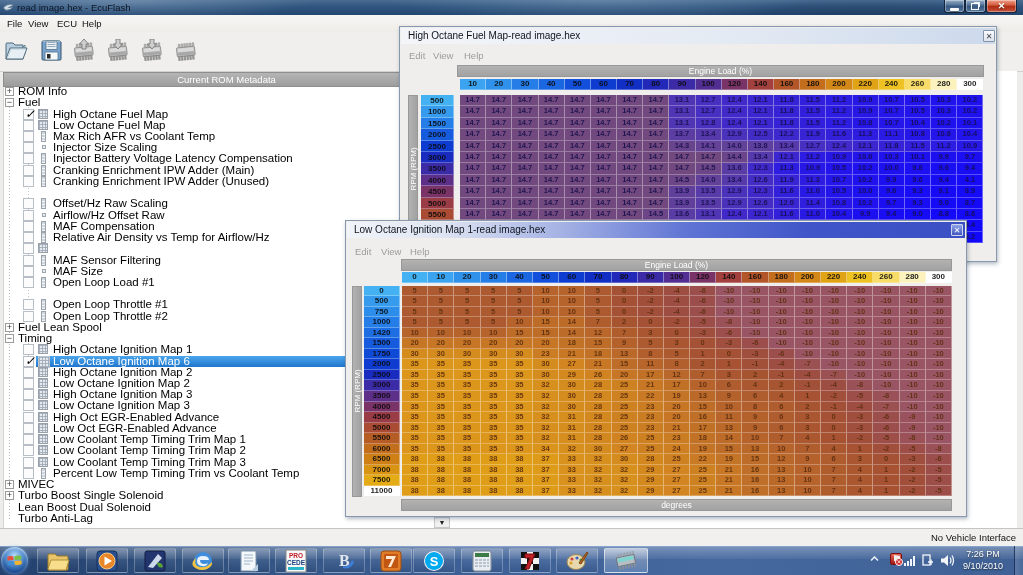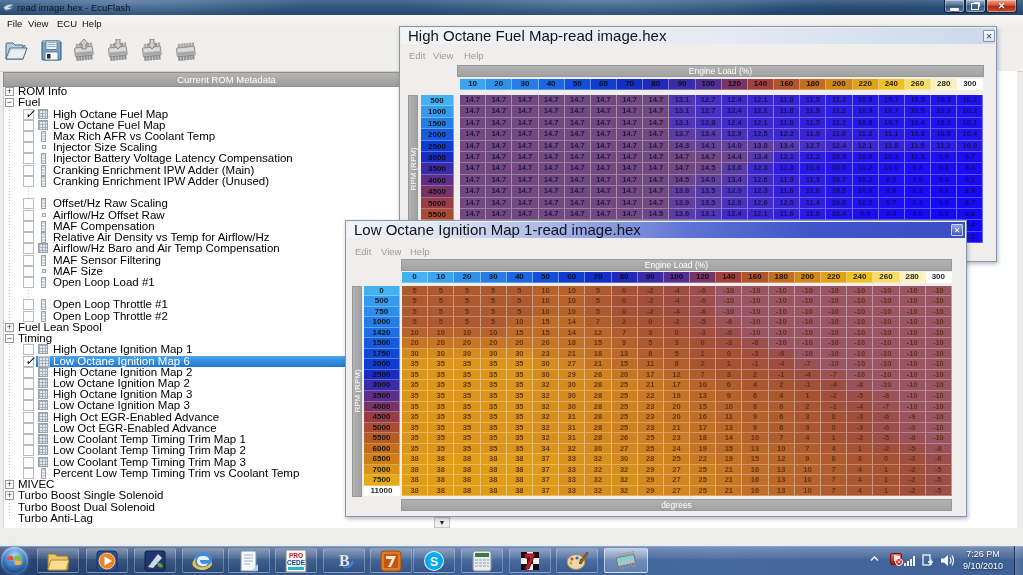"High Octane Fuel Map-read image.hex" .wtitle { font-size: 15px -> 10px }
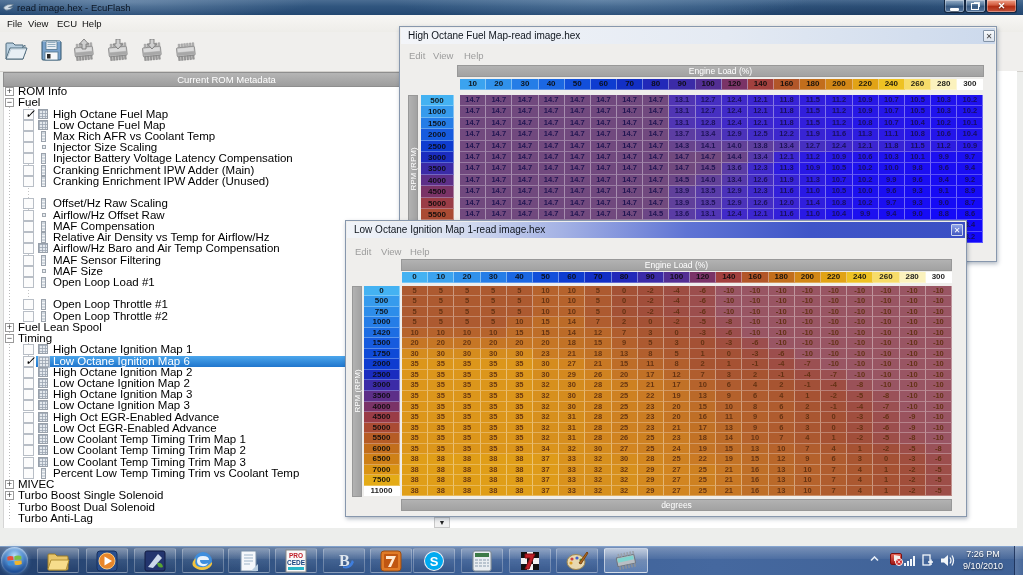"9.2" s { text: 9.2 -> 4.1 }
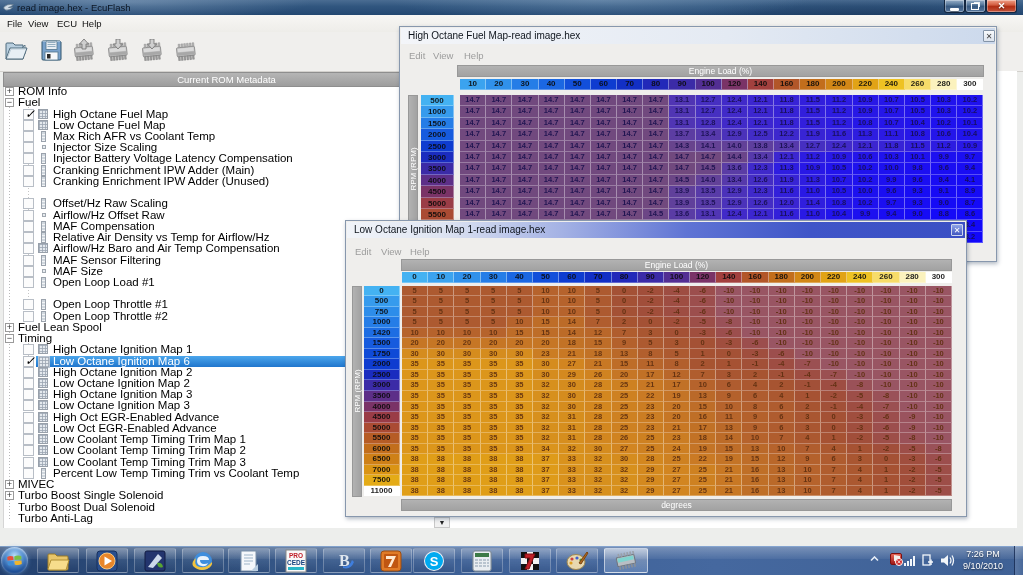"Airflow/Hz Baro and Air Temp" em.ct { html: <em>Airflow/Hz Baro and Air Temp Compensation</em> -> none }
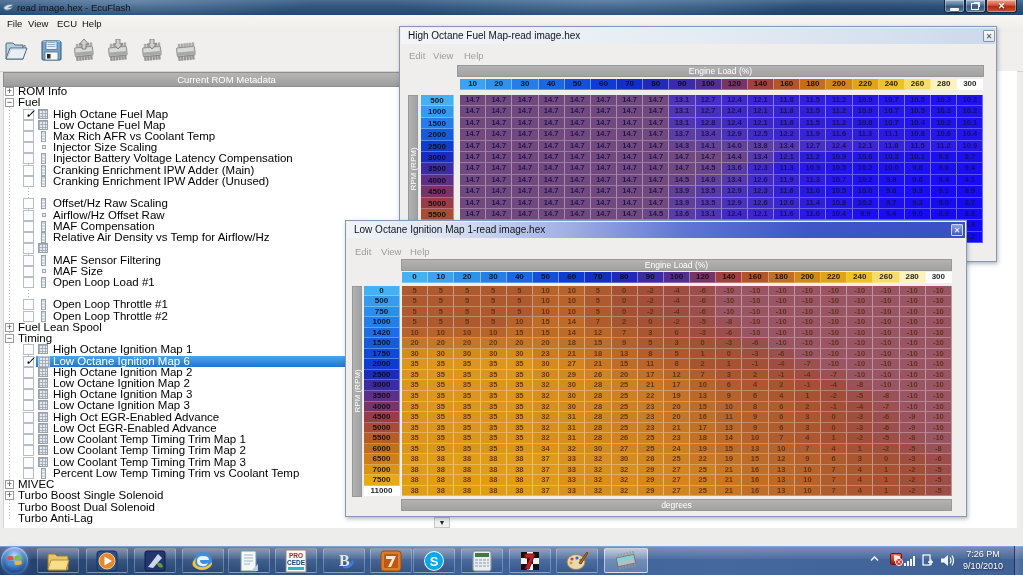"Turbo Boost Dual Solenoid" em.rt { text: Turbo -> Lean }
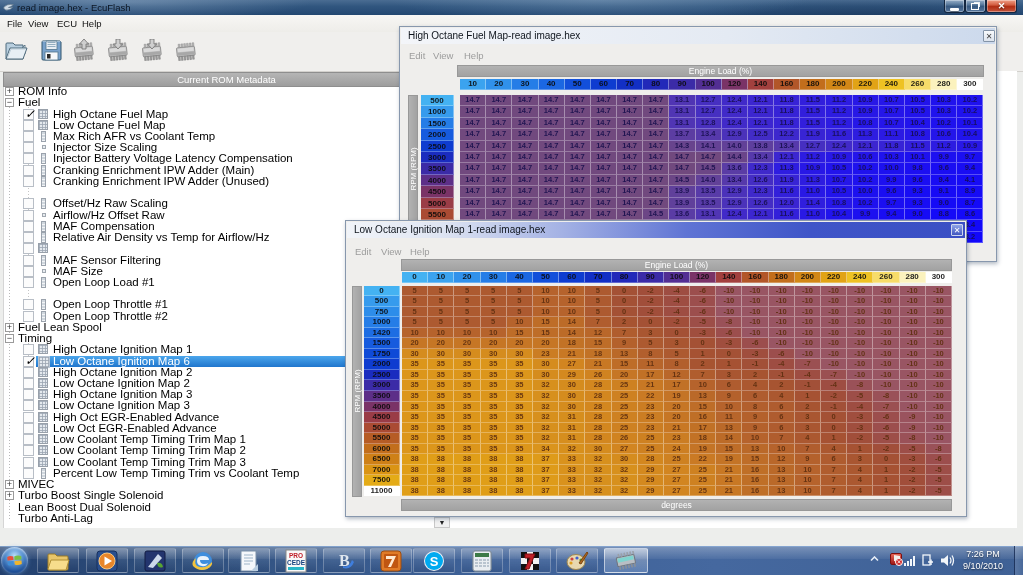"No Vehicle Interface" div.abs { html: none -> <div> <em>No Vehicle Interface</em> </div> }
